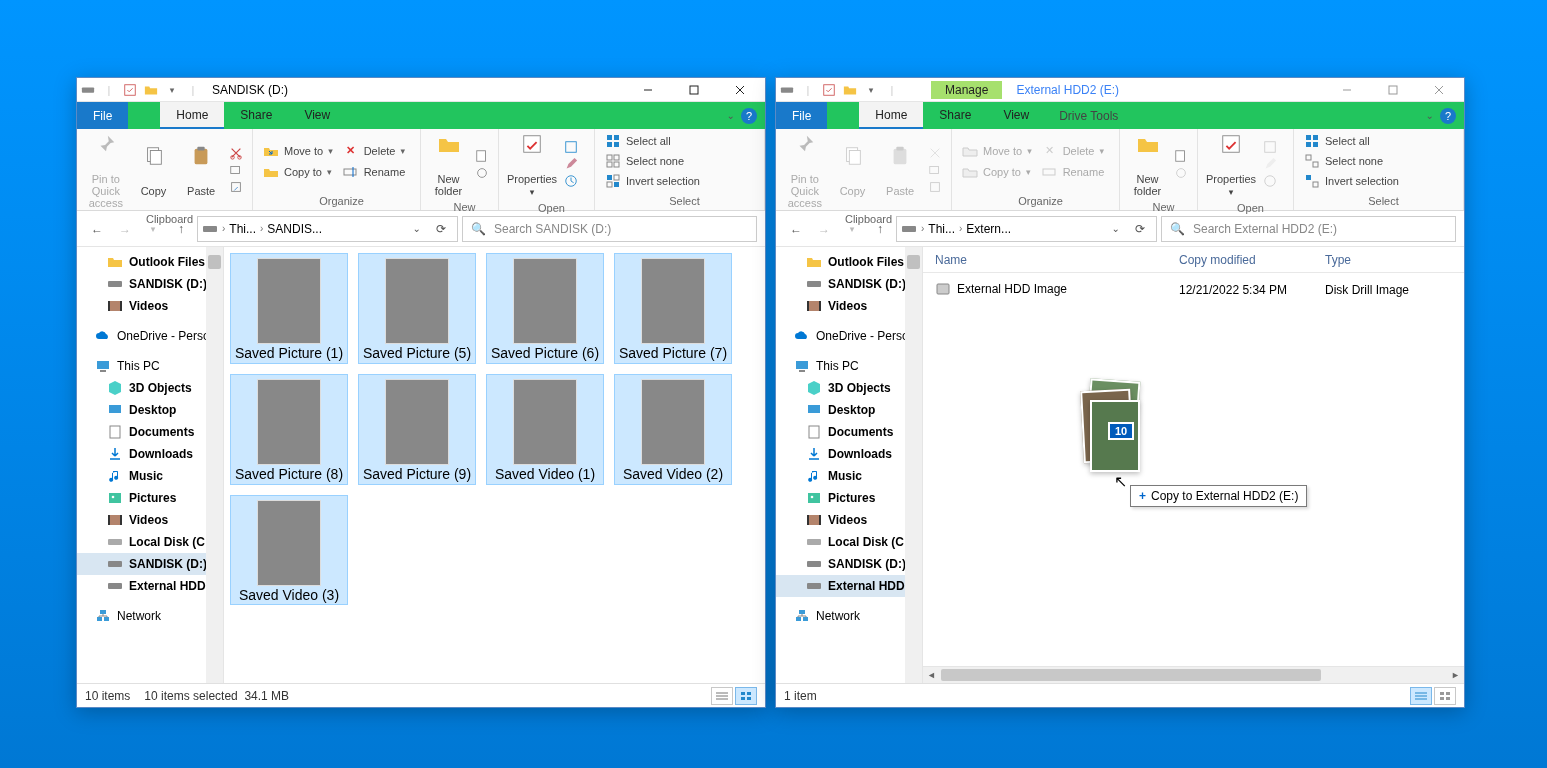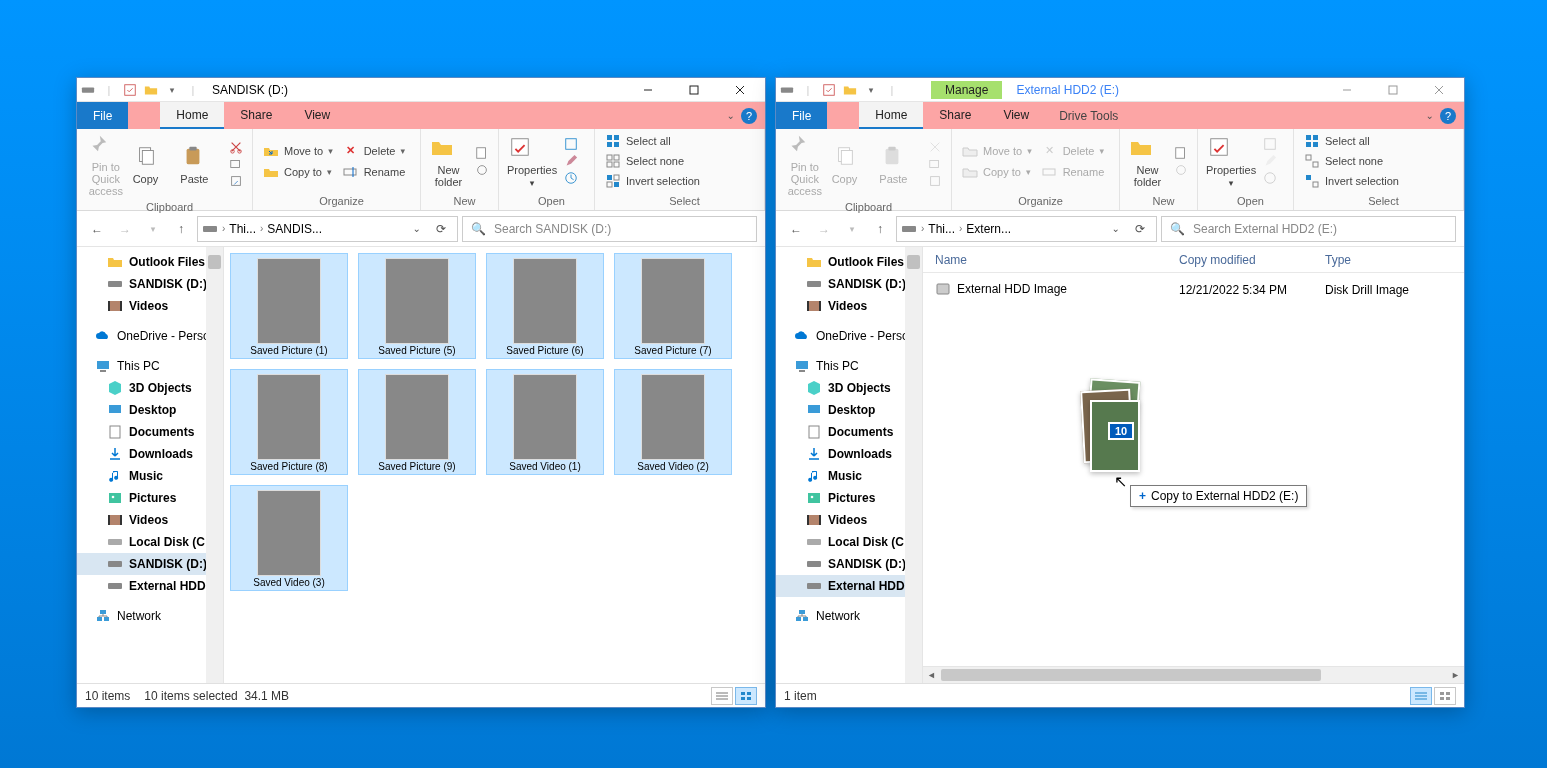"File" .menu-row { background: #fca5a5 -> #22c55e }
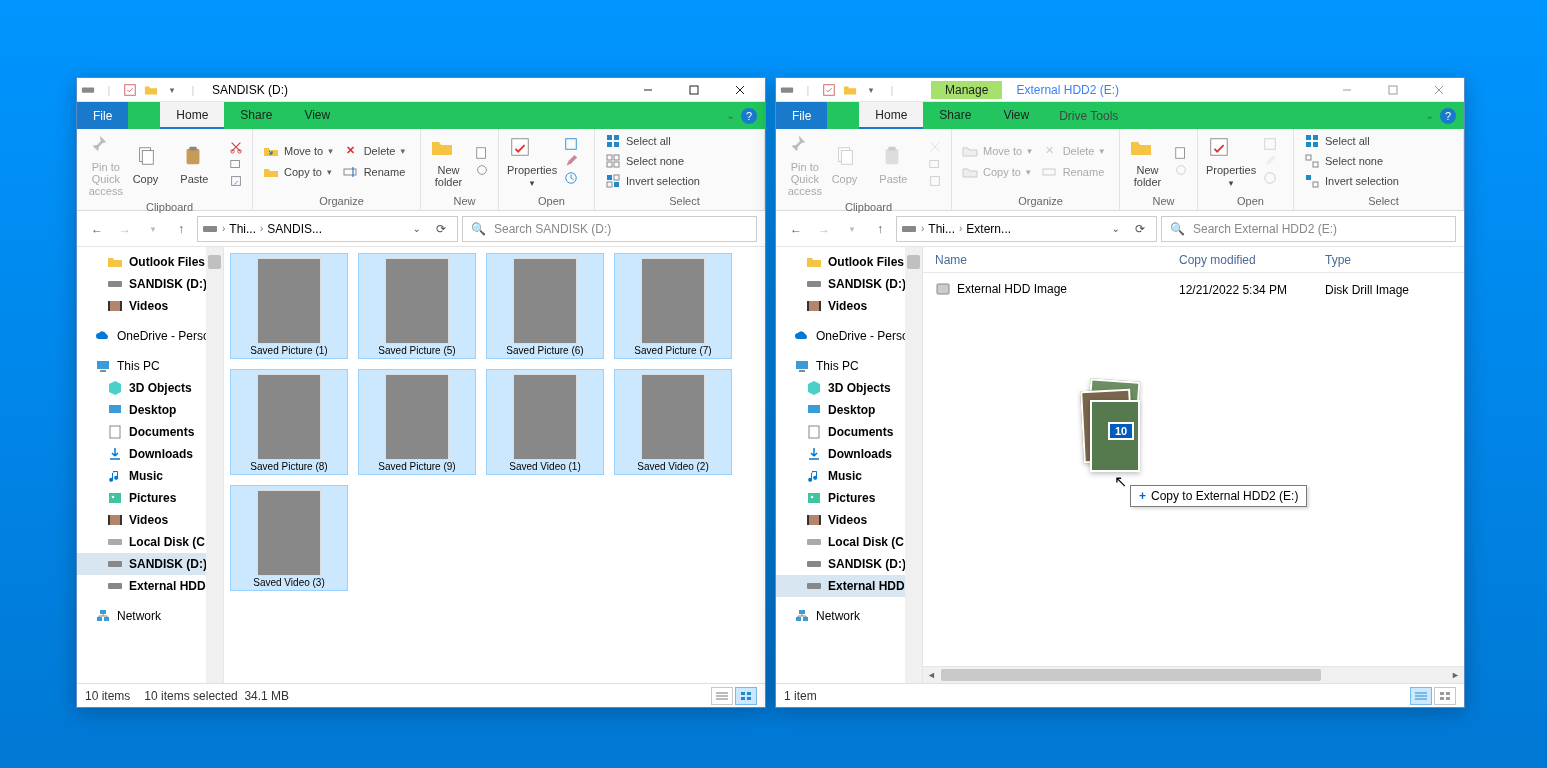"Pin to Quick access" .big-btn { align-items: flex-start -> center; gap: 4px -> 16px }
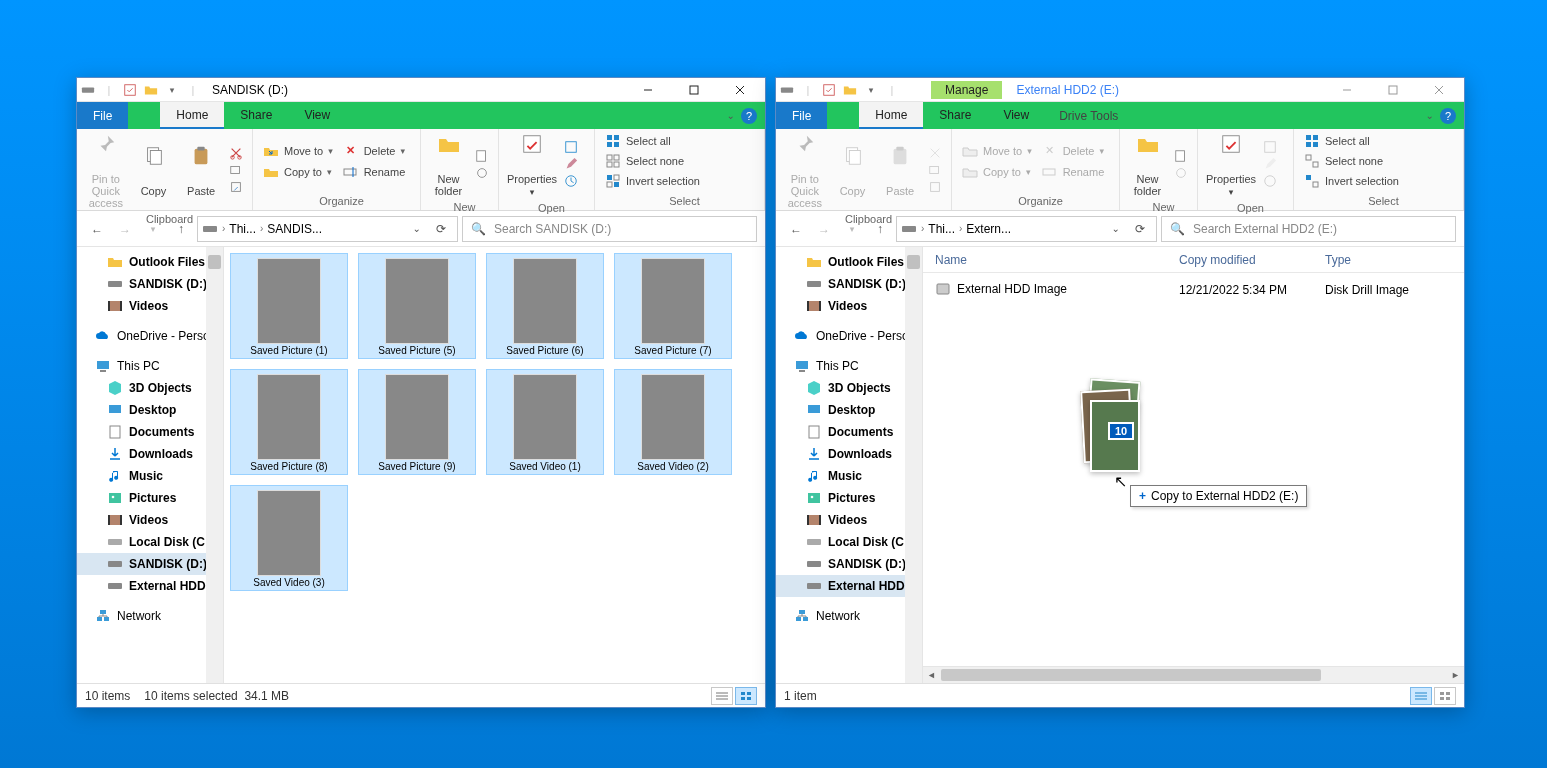"Saved Picture (1)" .file-thumb .cap { font-size: 10px -> 14px }
